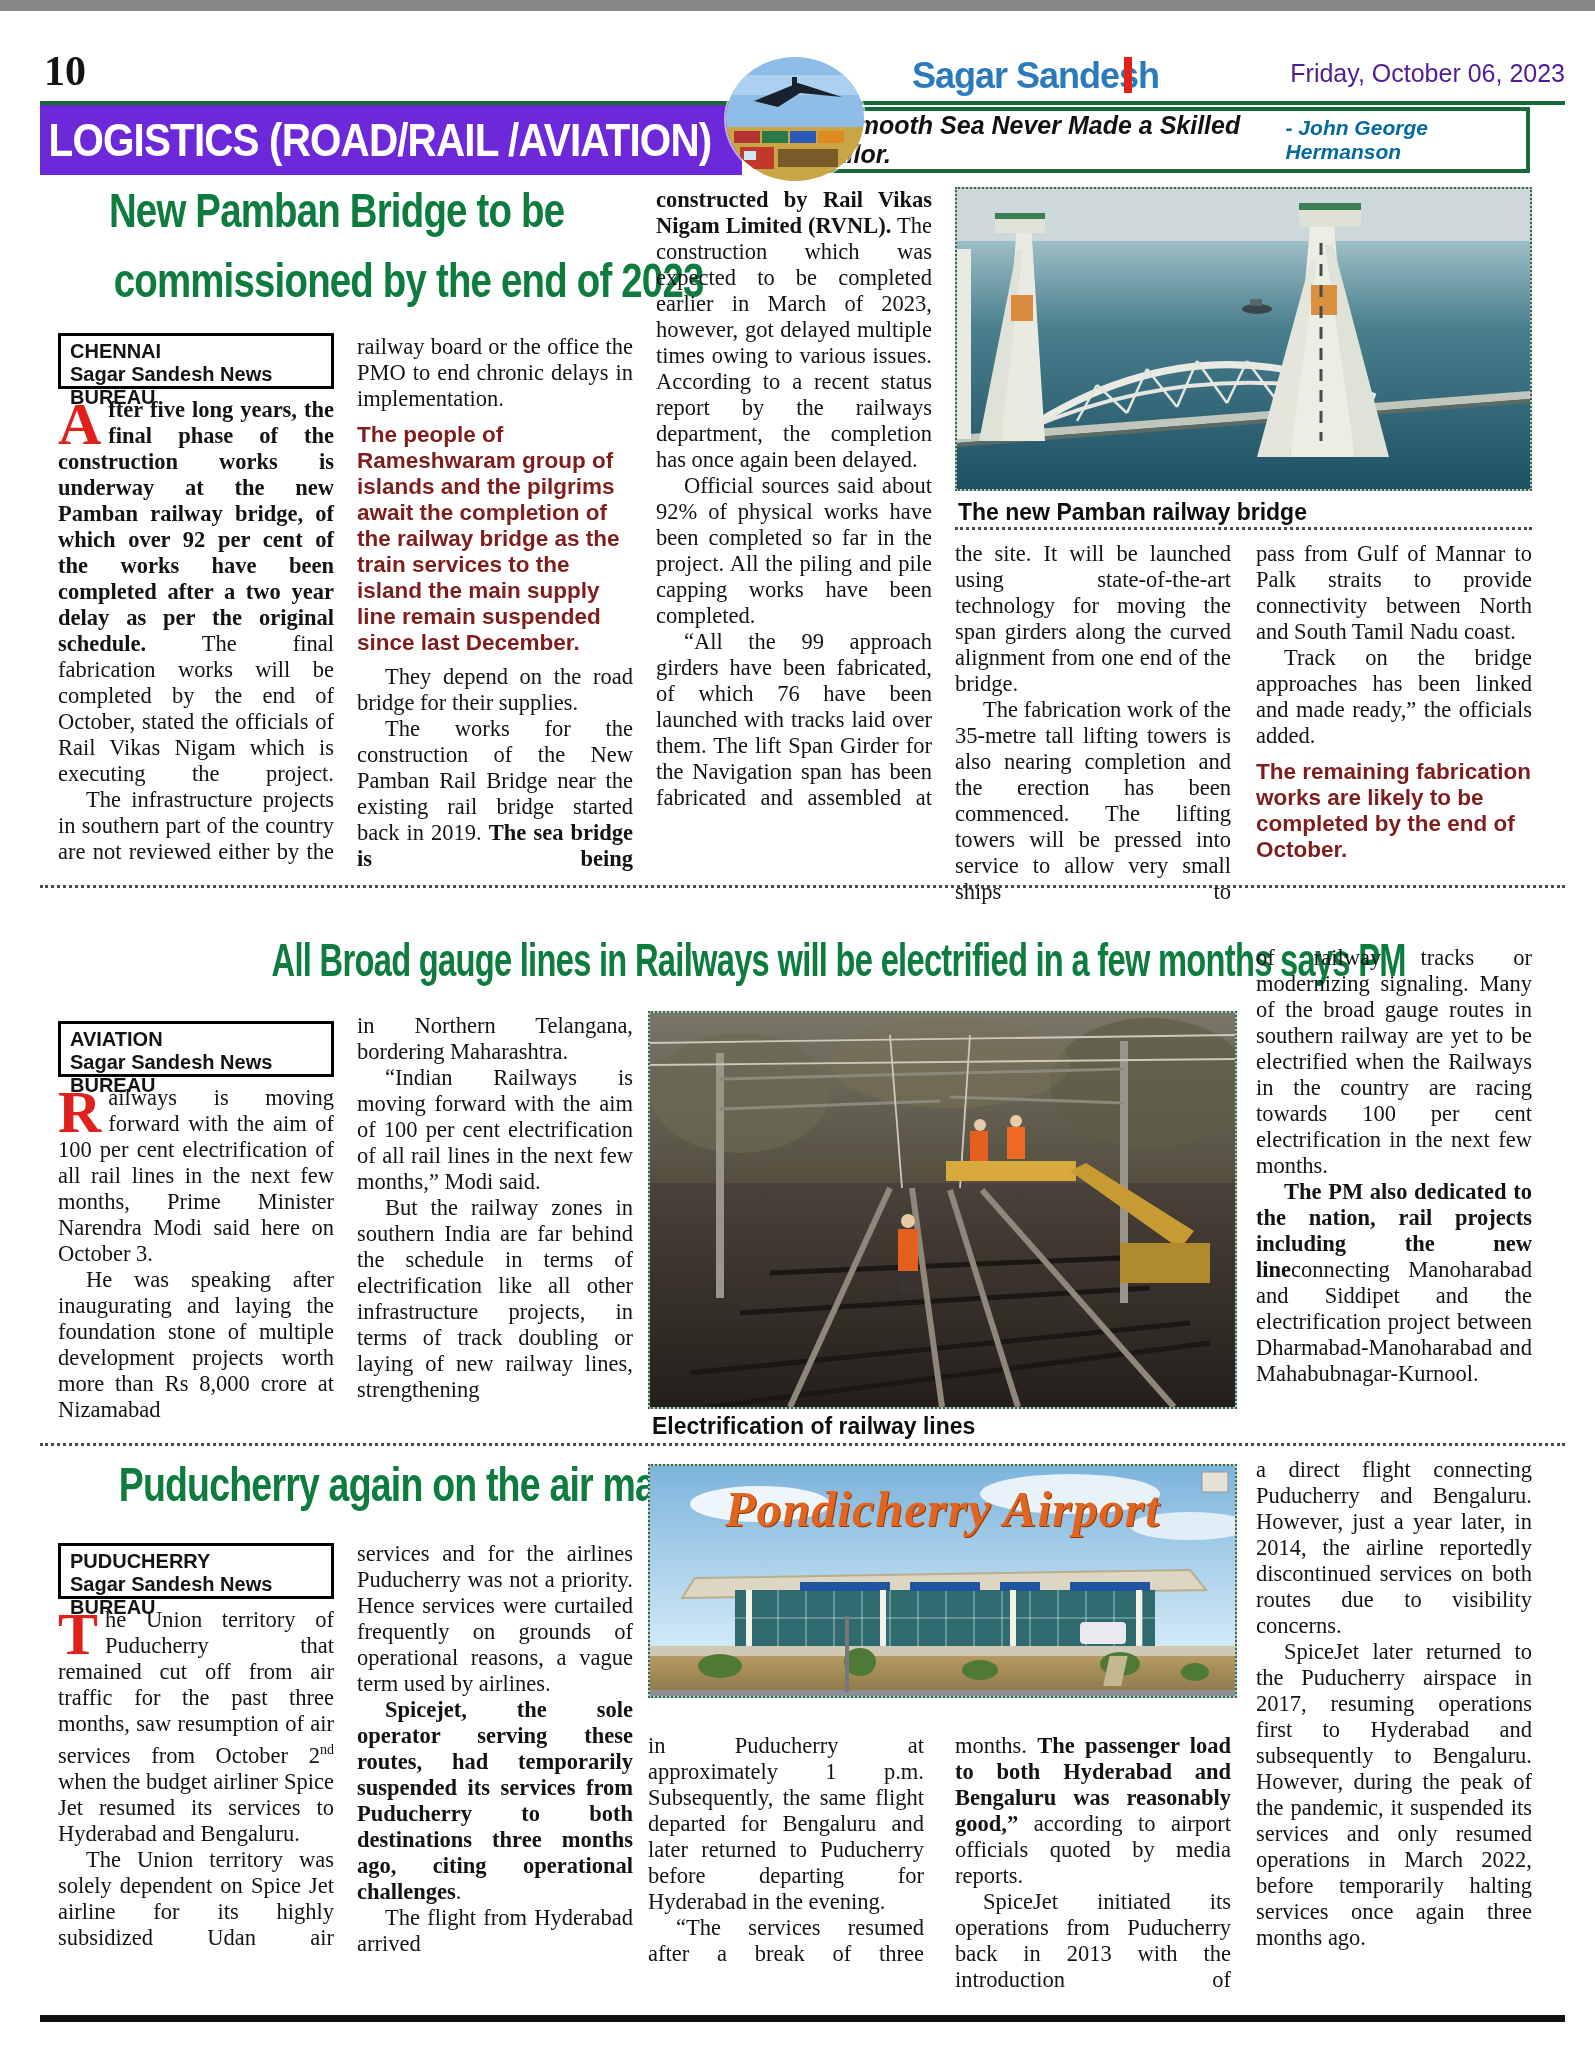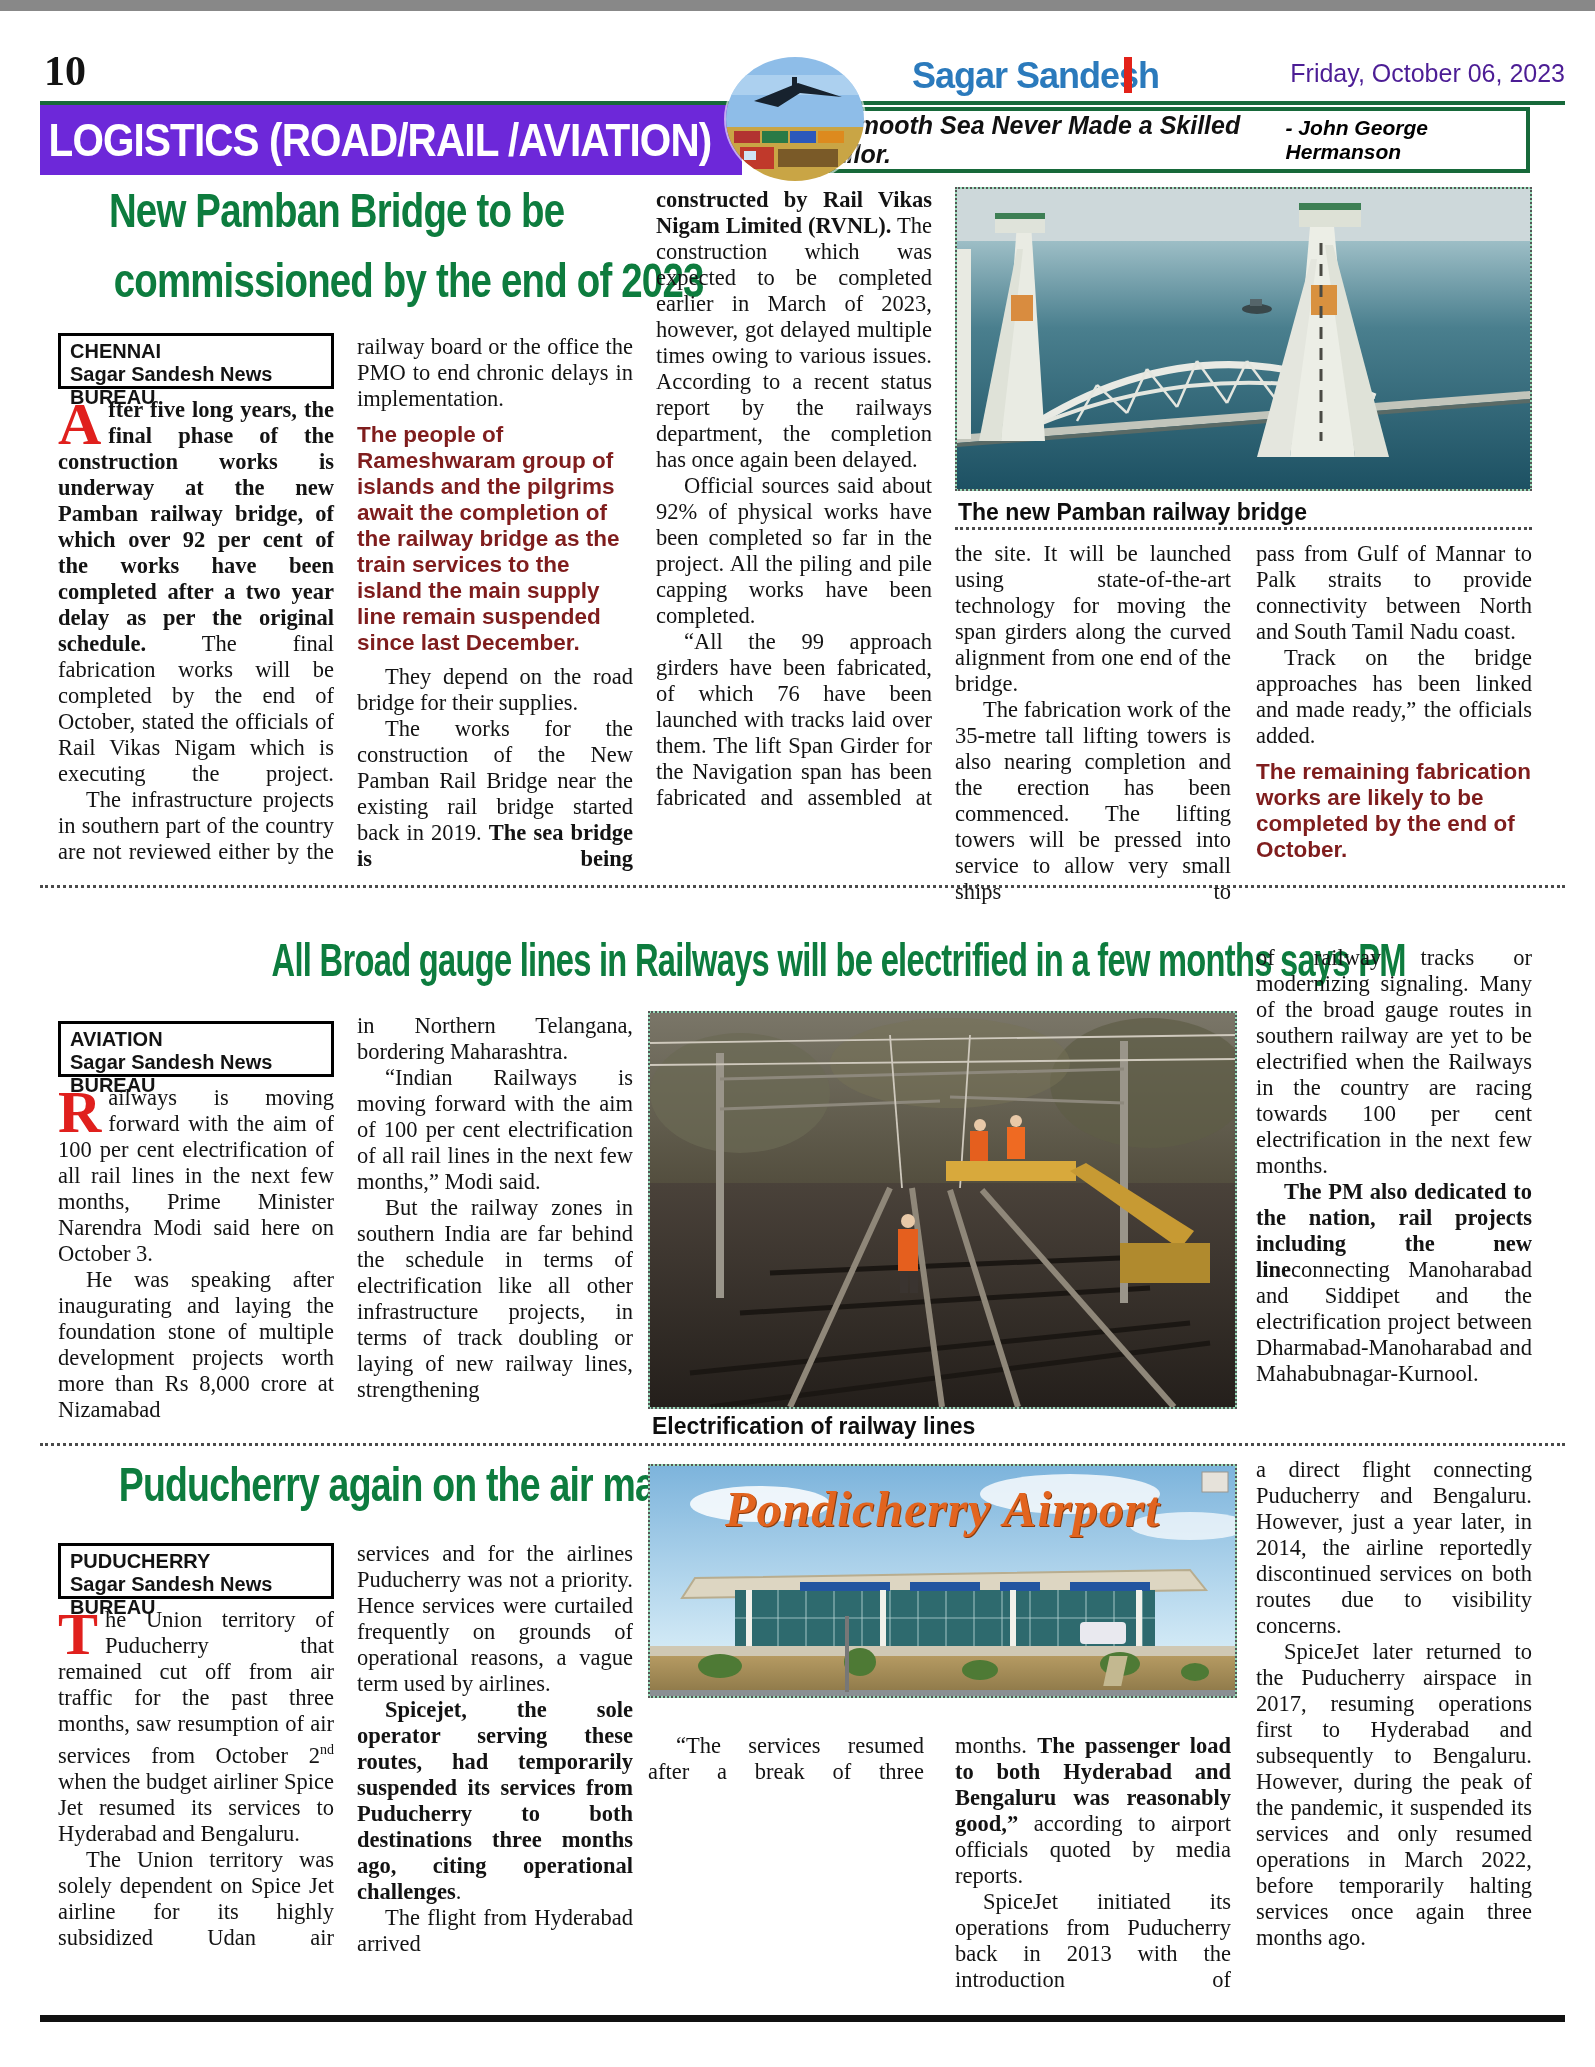"- John George Hermanson" .quotebox .qa { color: #000000 -> #0369a1 }
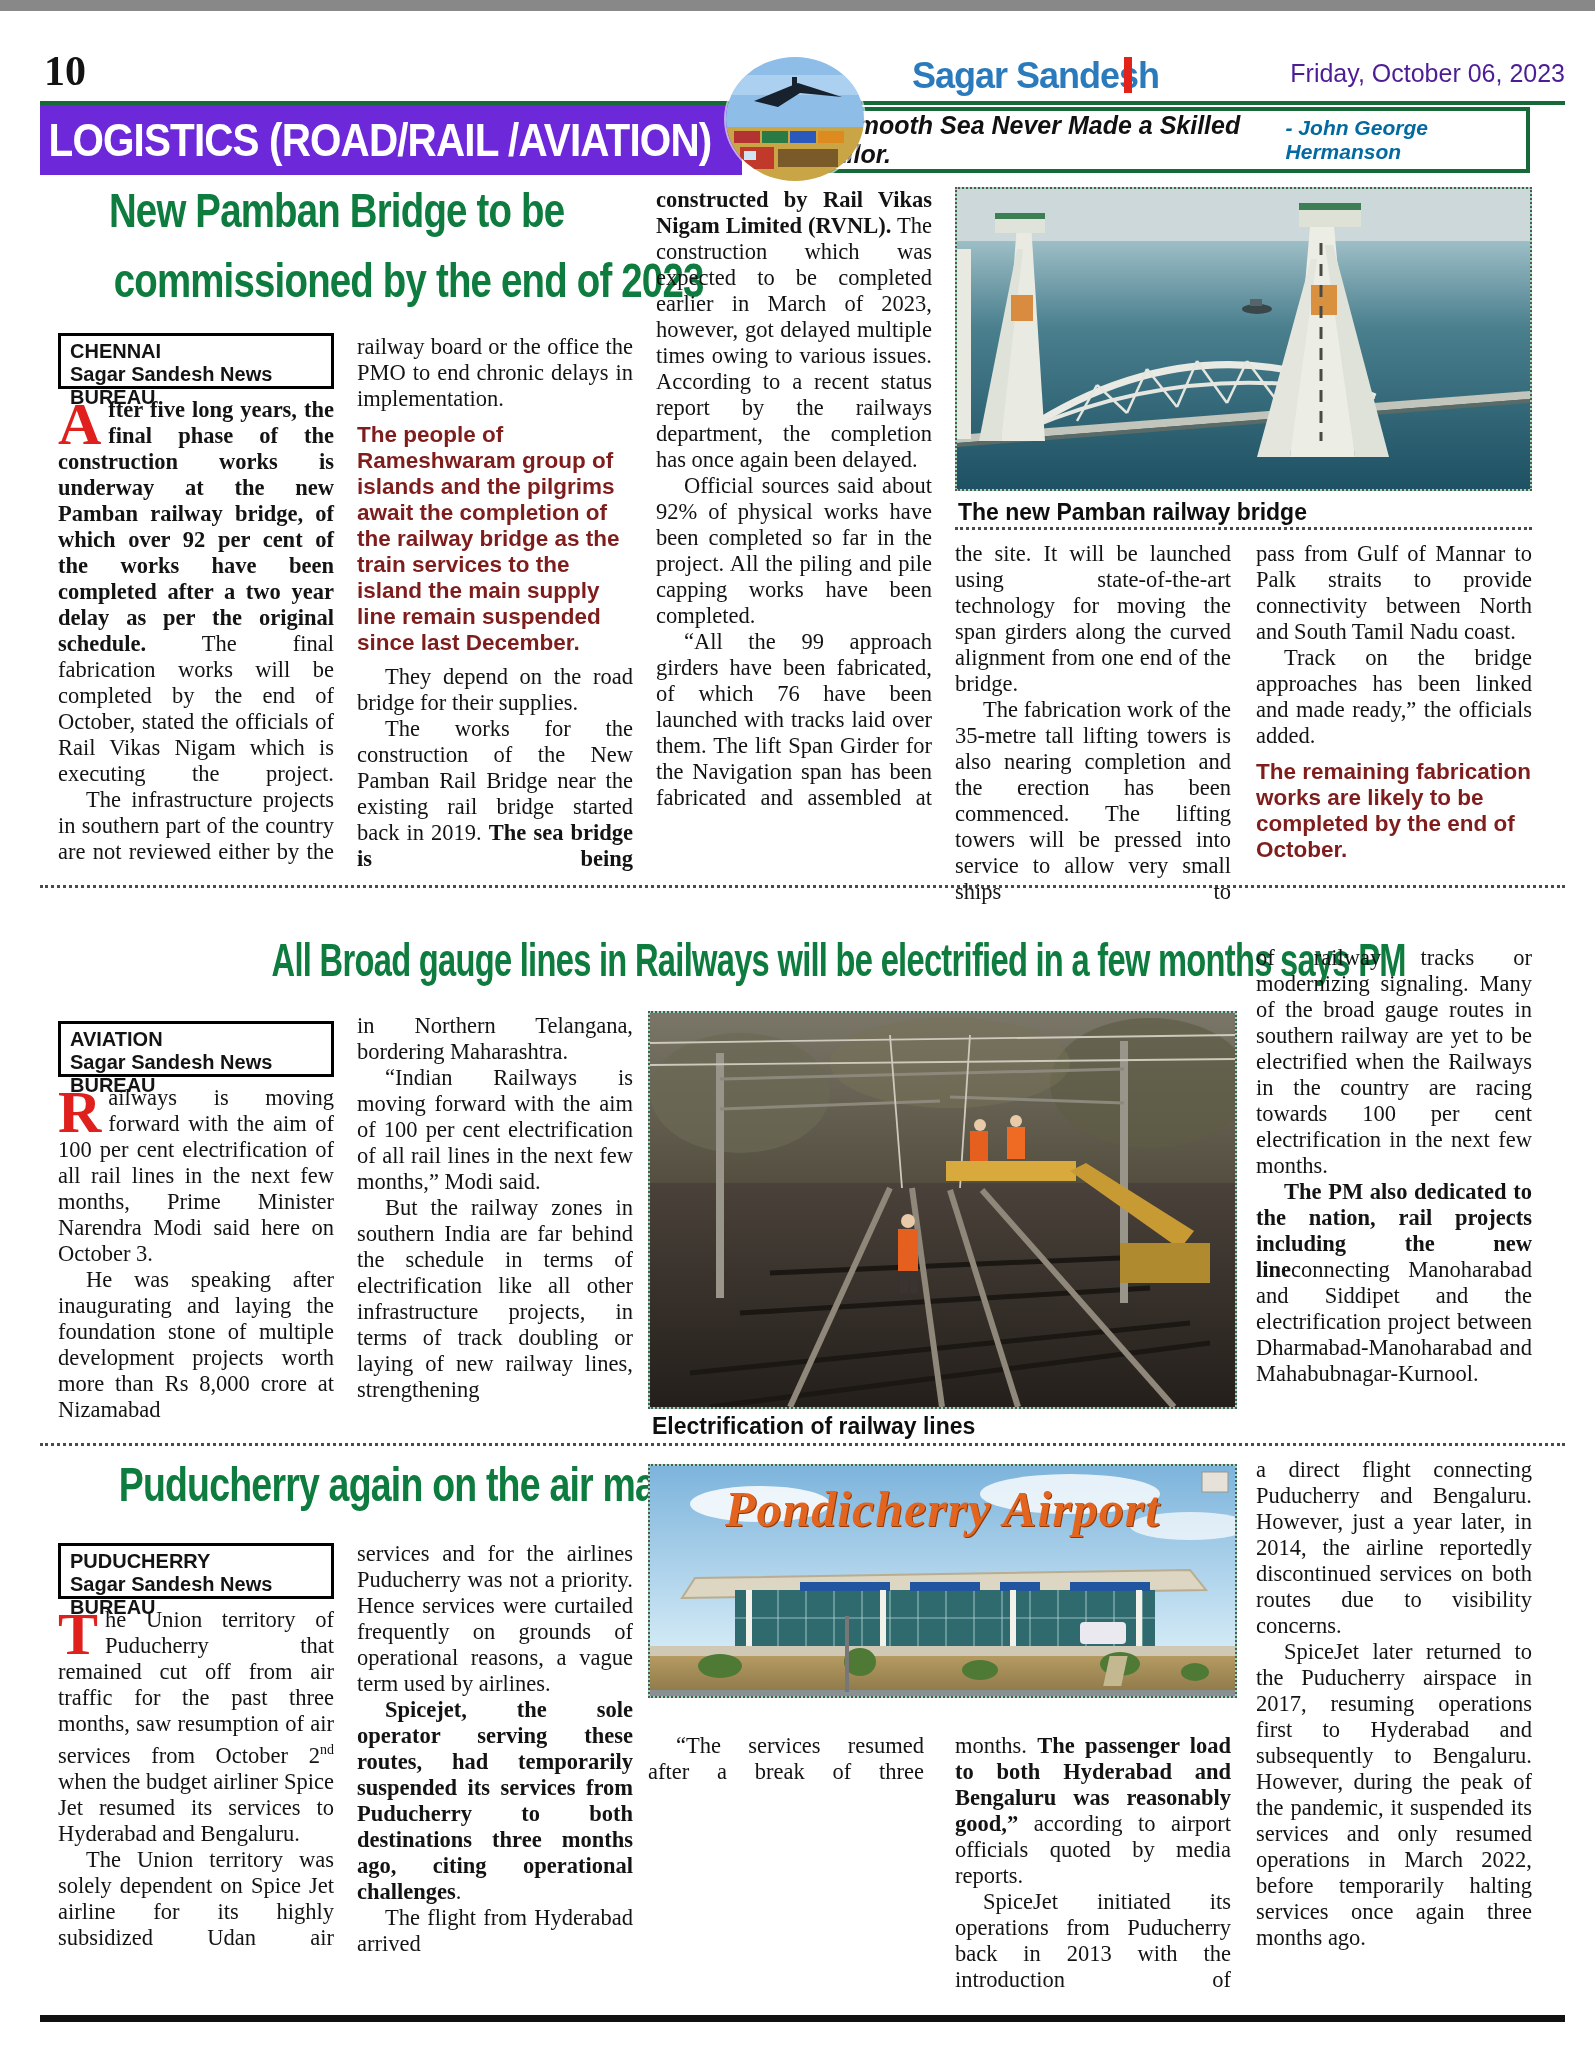"in Puducherry at approximately 1" p { html: none -> <p>in Puducherry at approximately 1 p.m. Subsequently, the same flight departed for Bengaluru and later returned to Puducherry before departing for Hyderabad in the evening.</p> }
